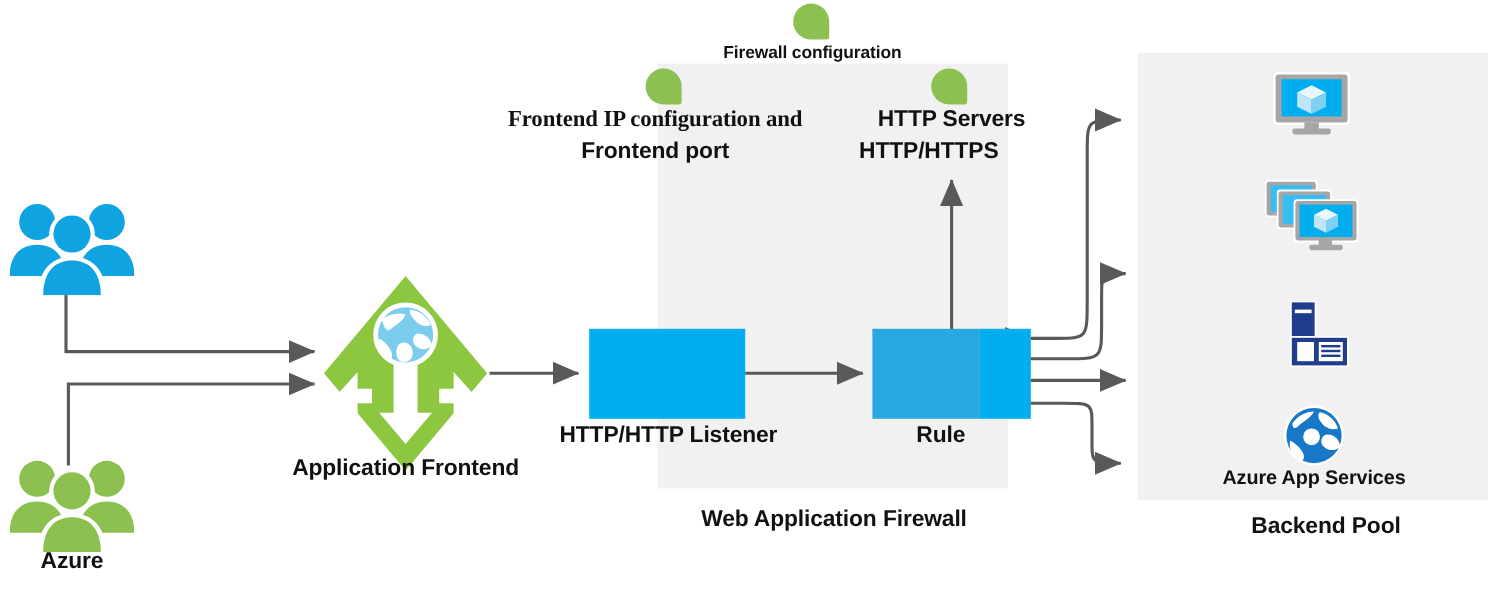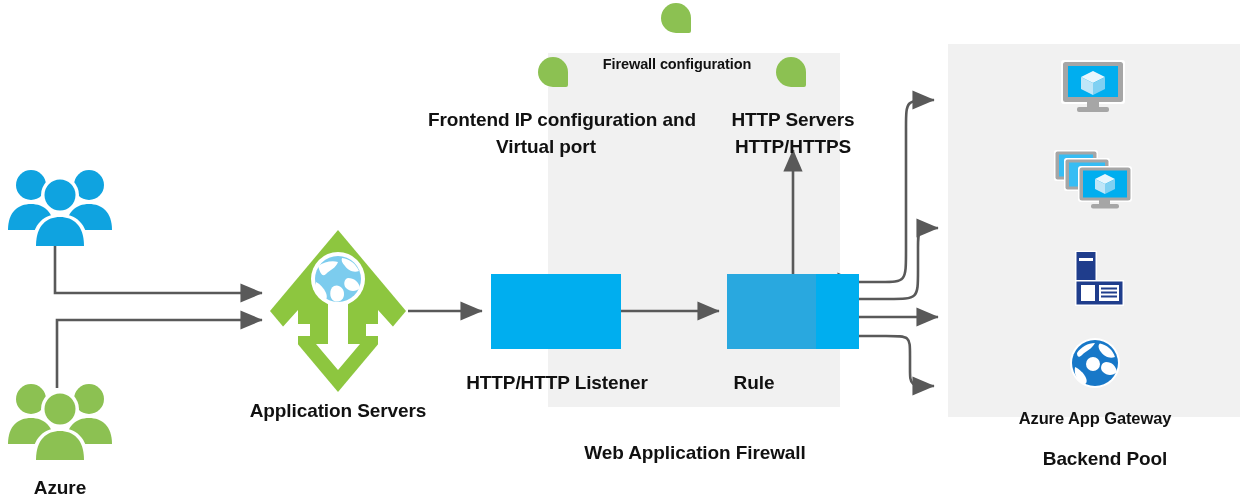"Firewall configuration" .lbl { margin-top: 20px -> none }
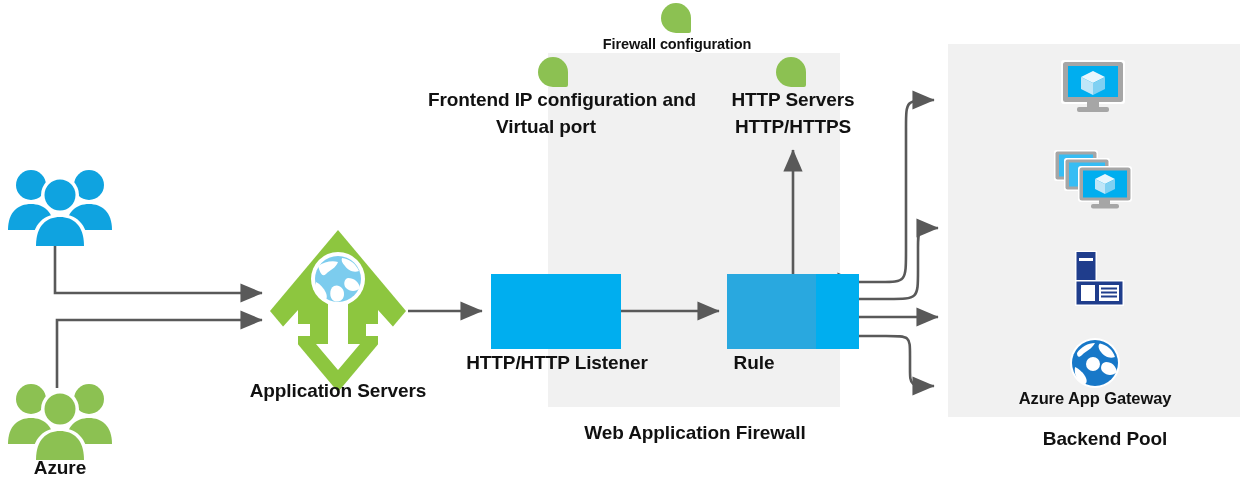"Frontend IP configuration and" div.lbl { font-family: none -> Liberation Serif, serif; left: 402px -> 386px }
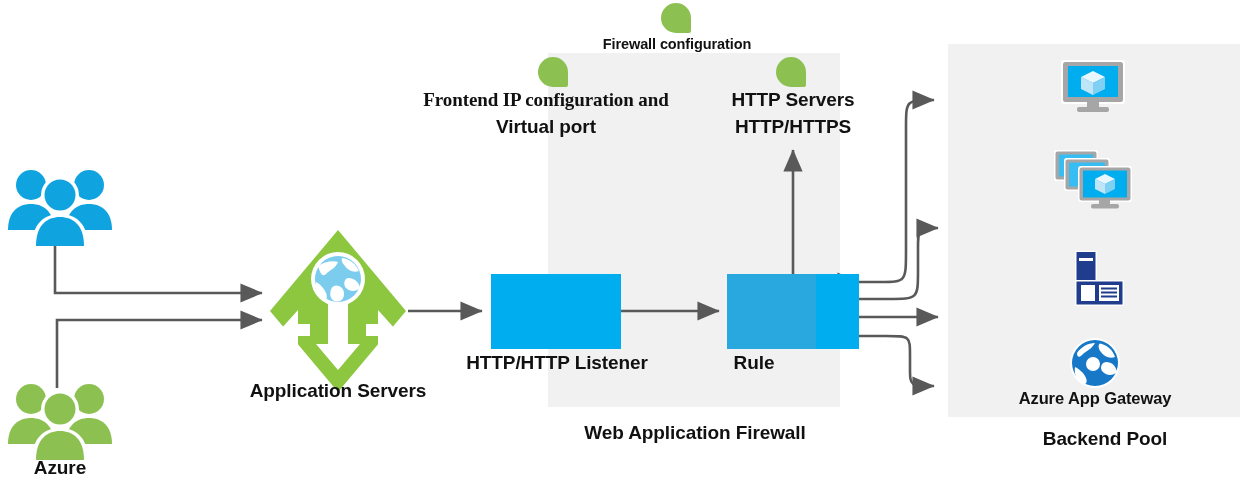"Virtual port" div.lbl { text: Virtual -> Frontend }
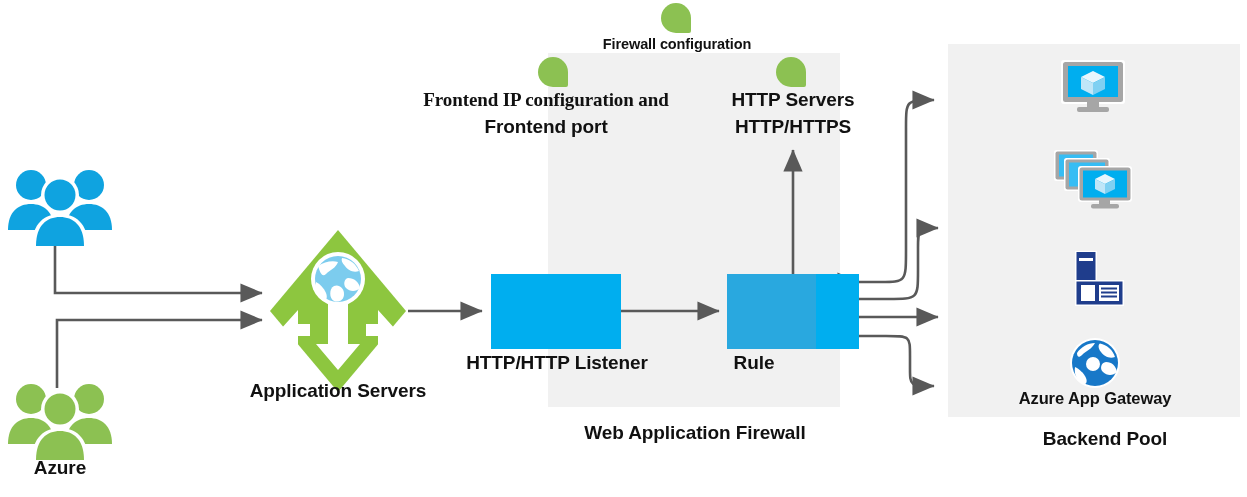"HTTP/HTTPS" div.lbl { left: 713px -> 694px }
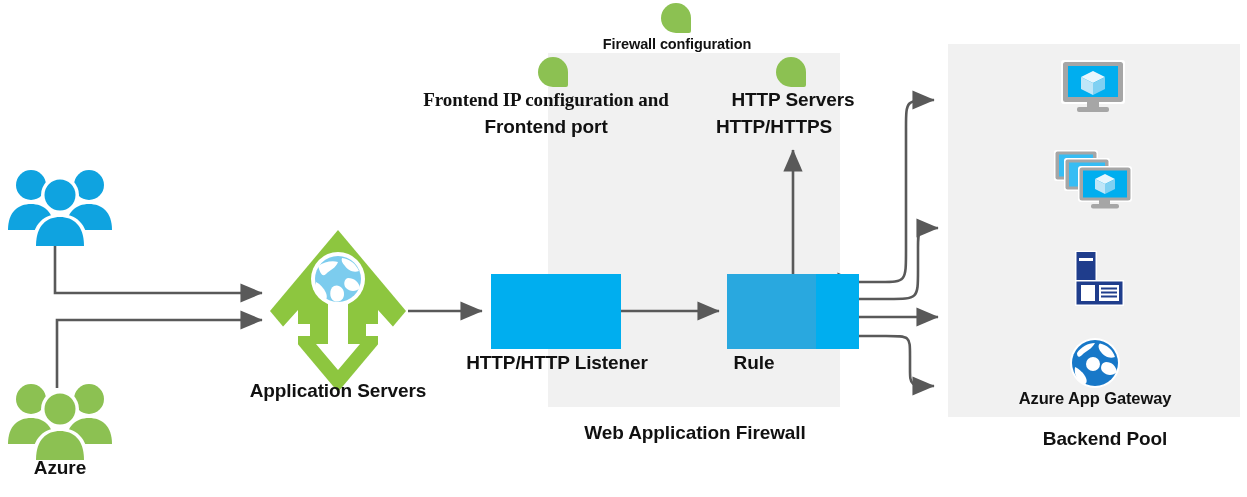"Rule" div.lbl { left: 704px -> 734px }
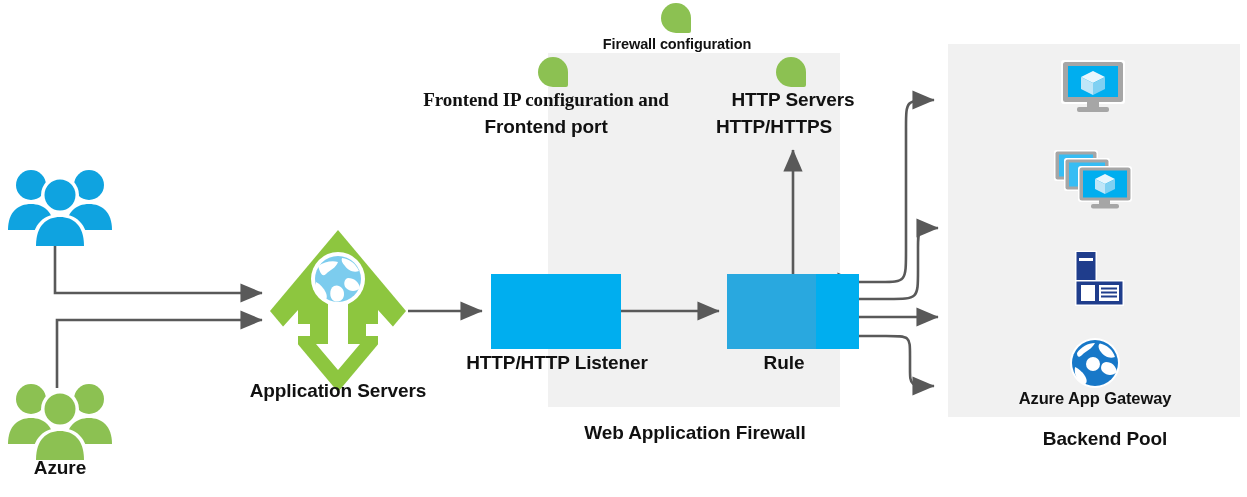"Application Servers" div.lbl { text: Servers -> Frontend }
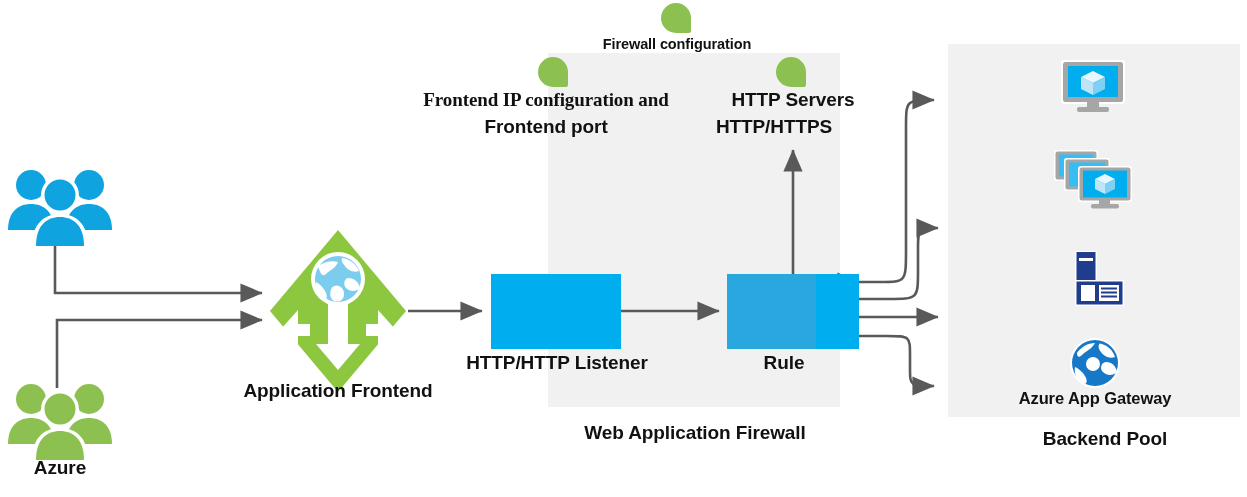"Azure App Gateway" div.lbl { text: Gateway -> Services }
